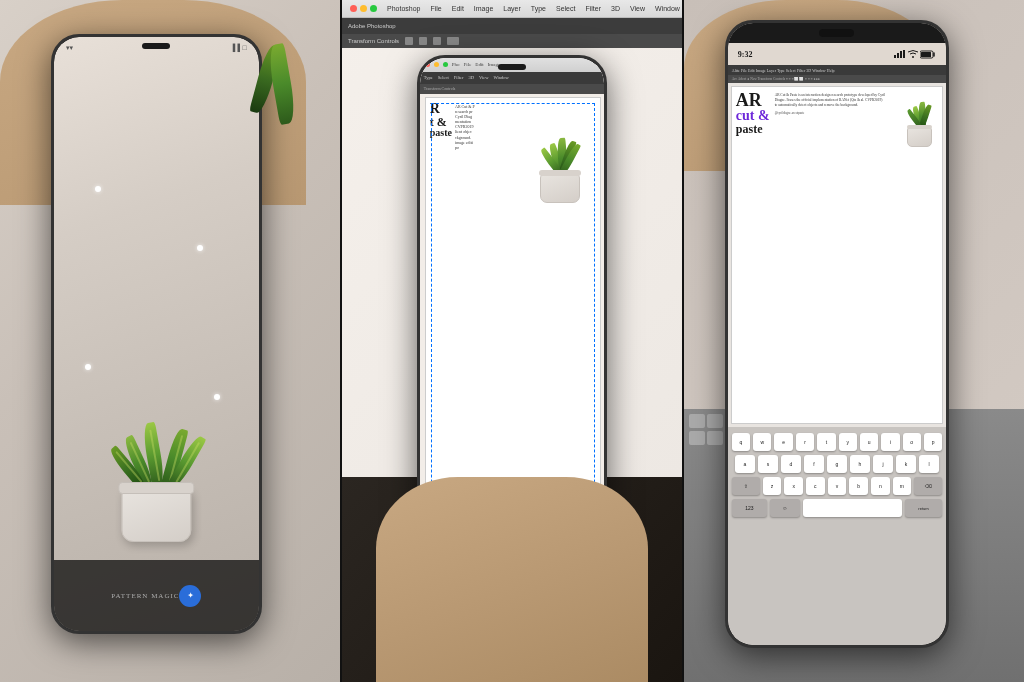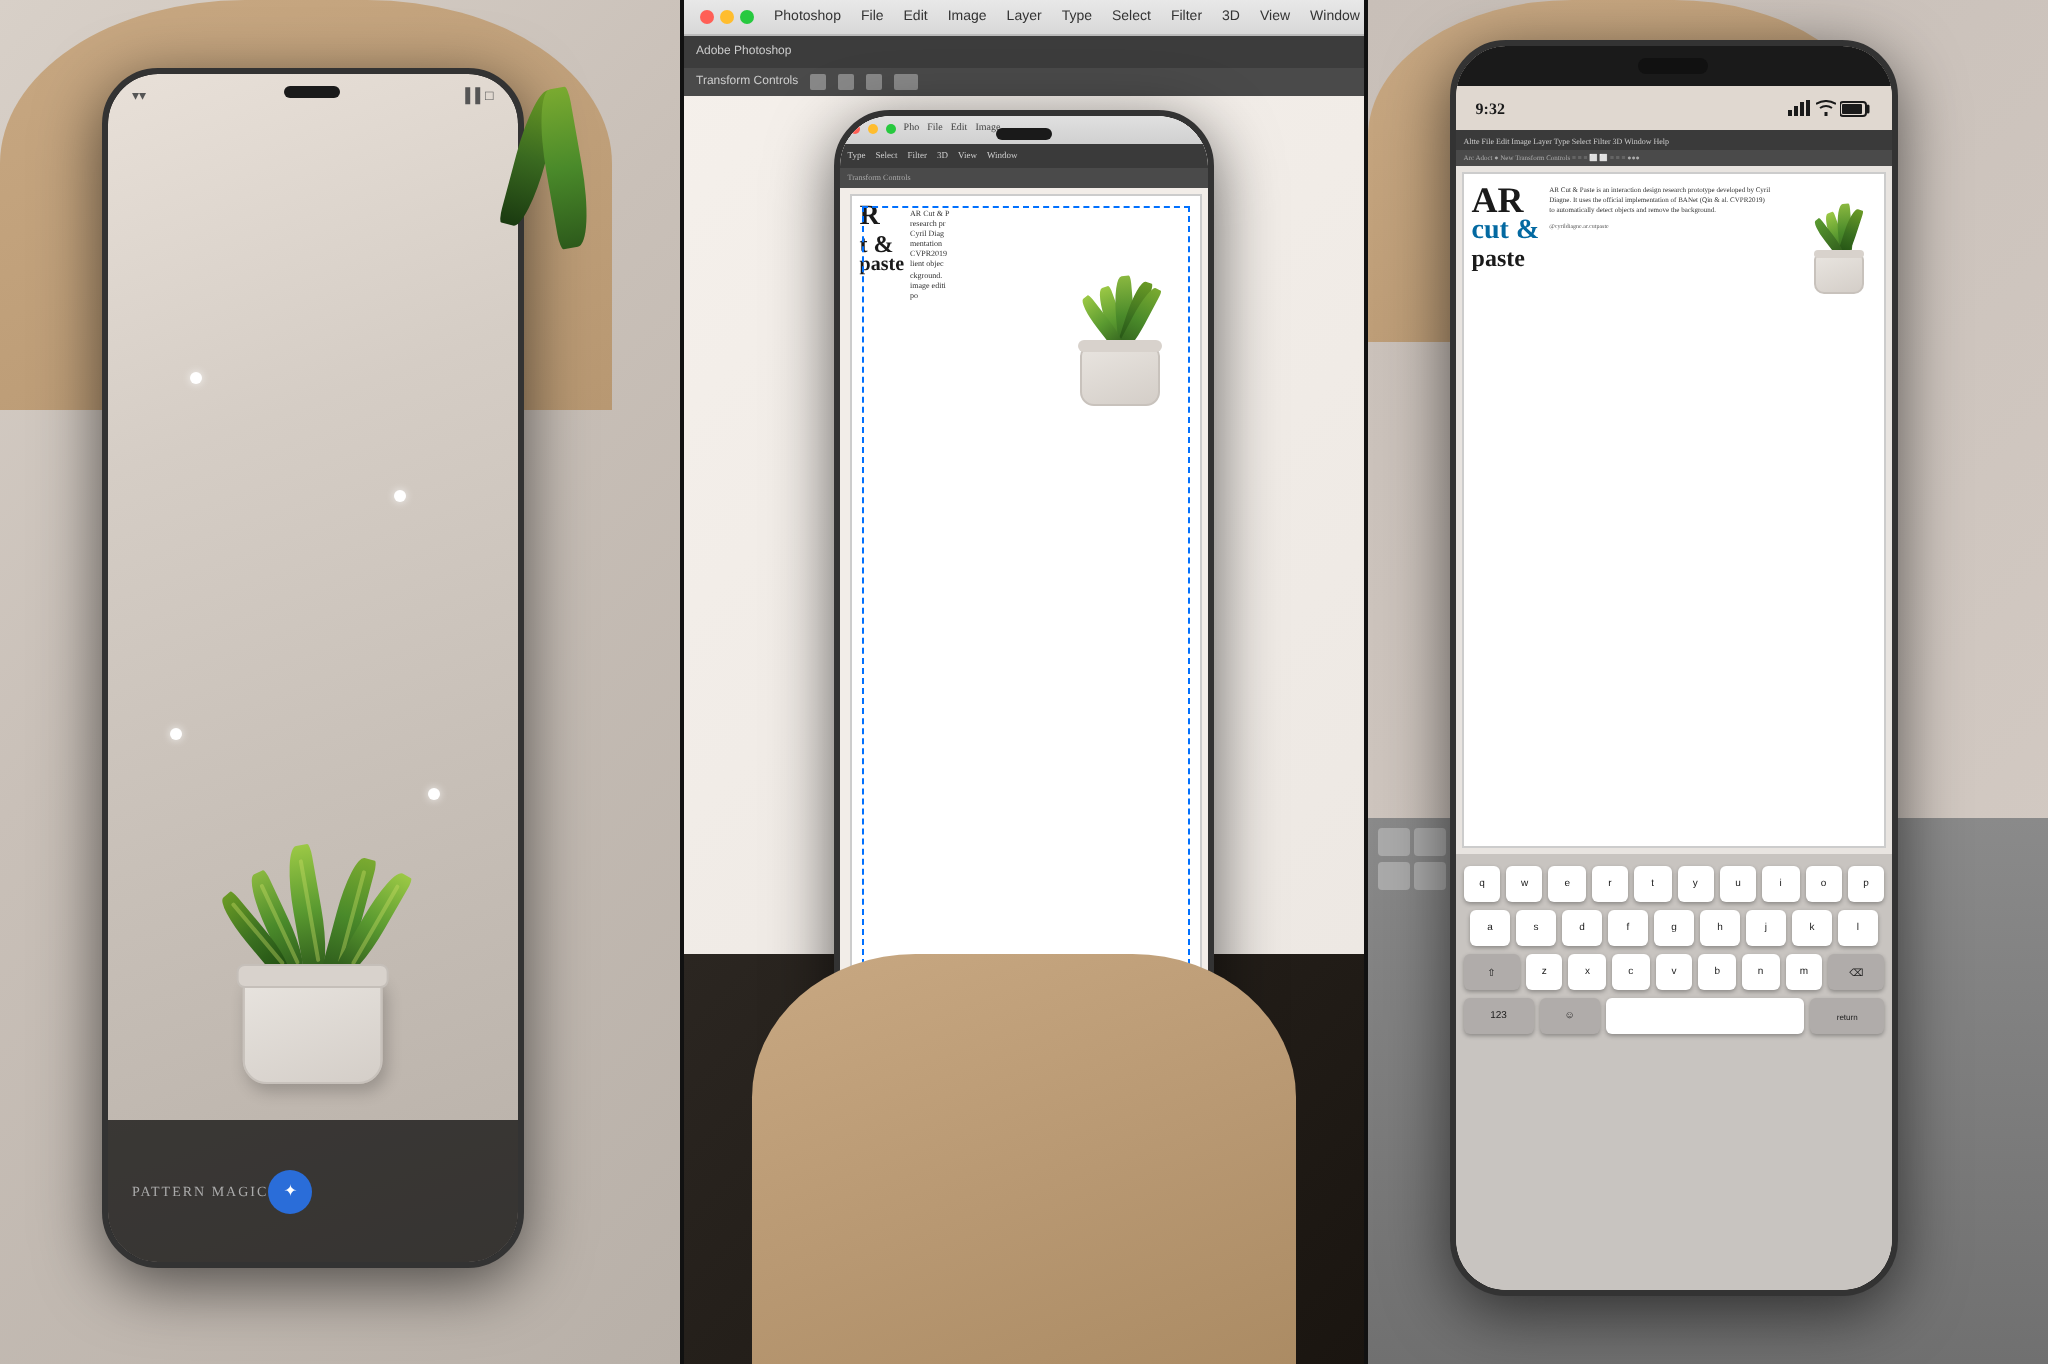"cut &" div { color: #0369a1 -> #6d28d9 }
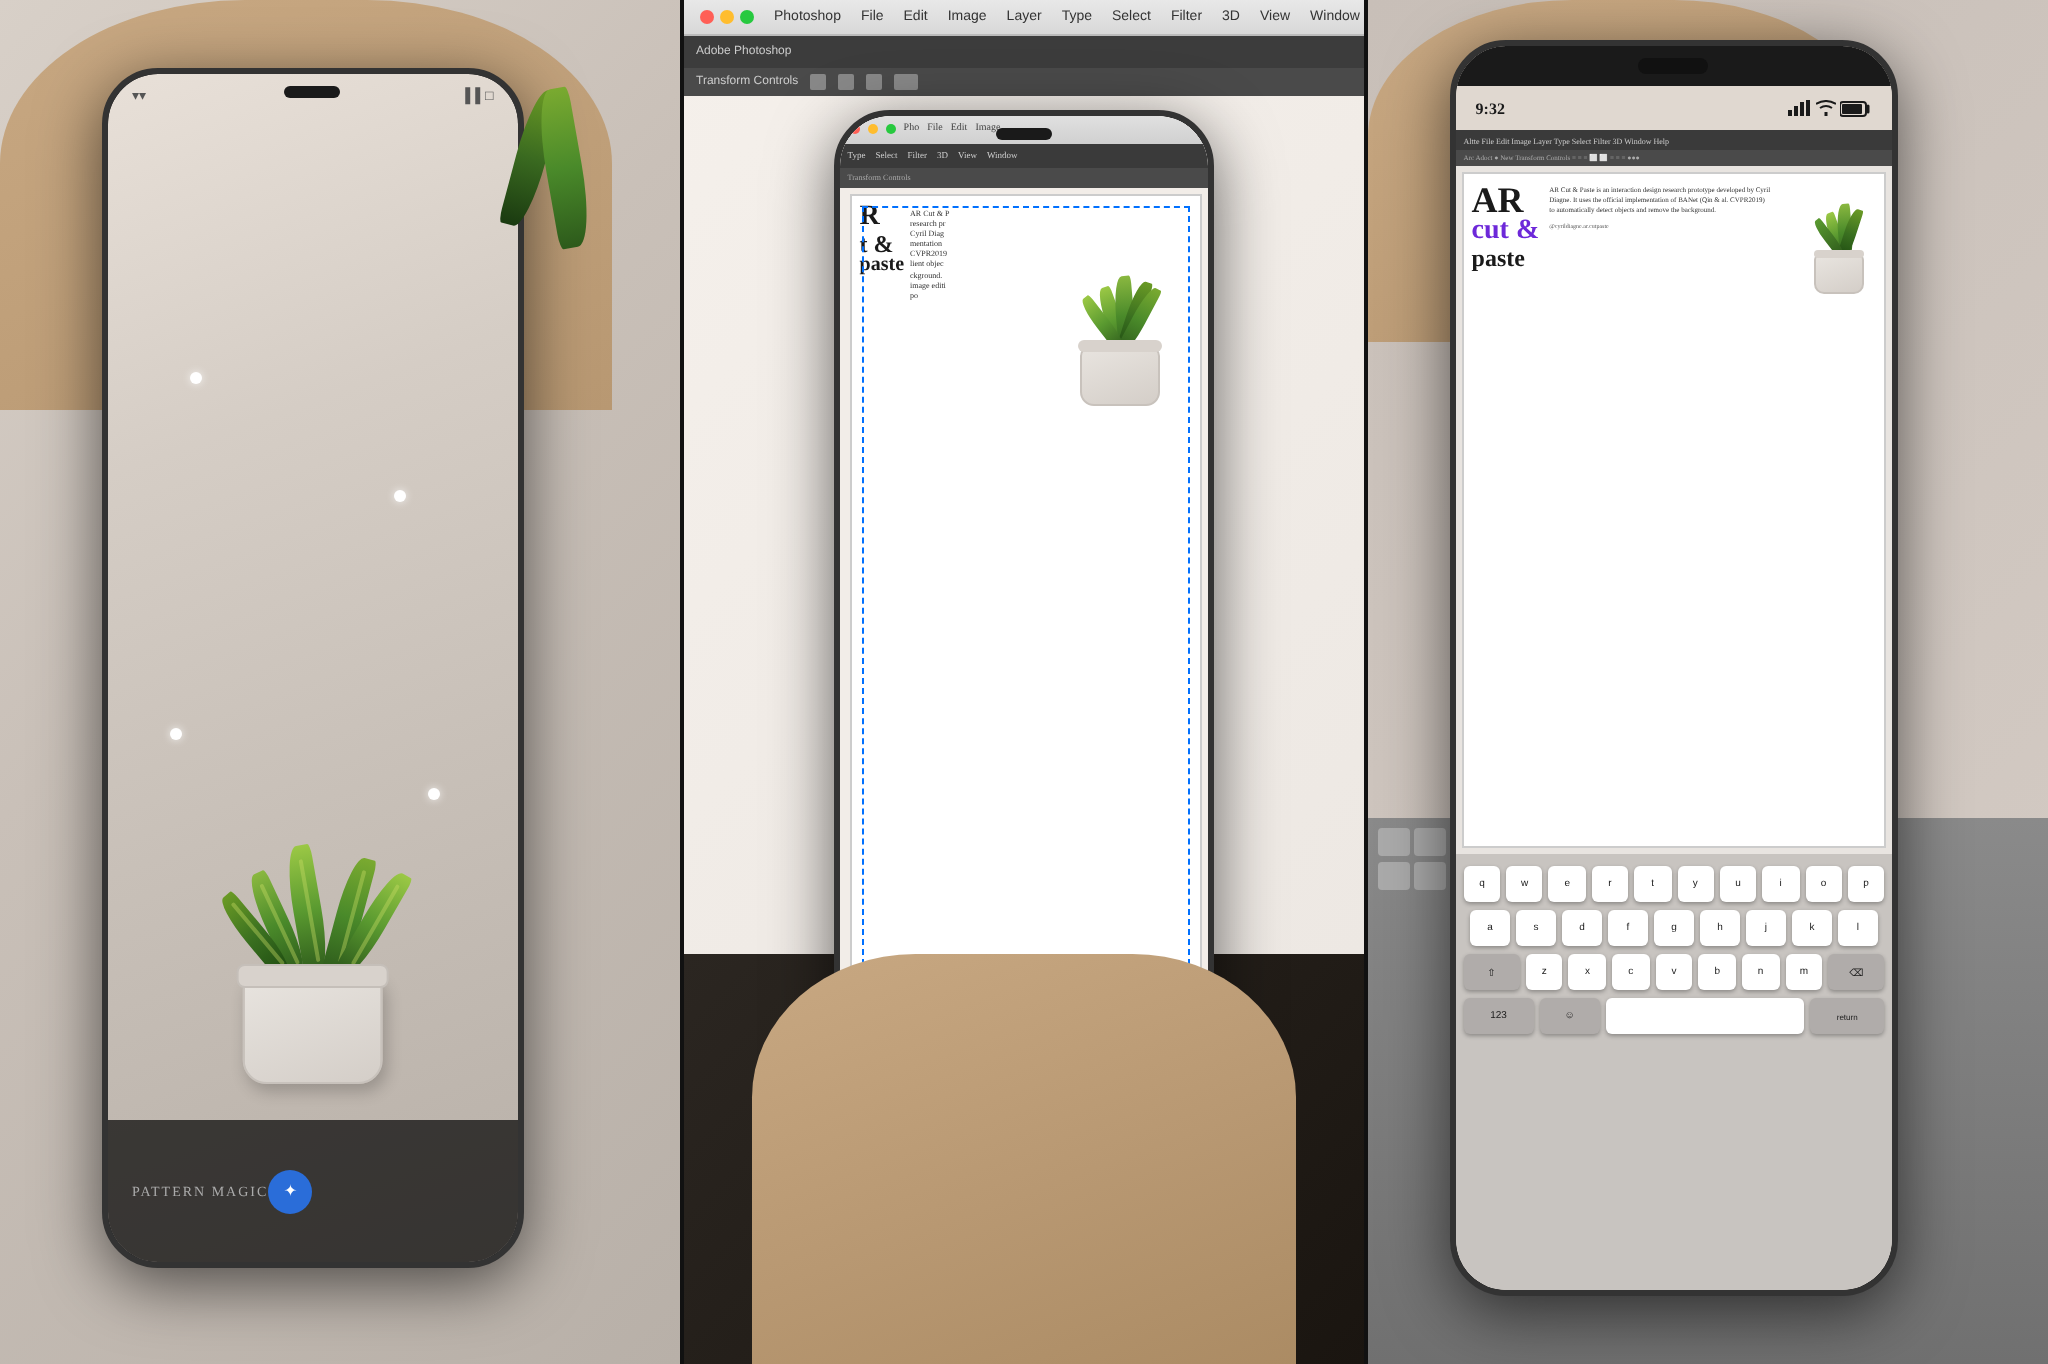"PATTERN MAGIC" .bottom-bar-1 { justify-content: flex-start -> center }
